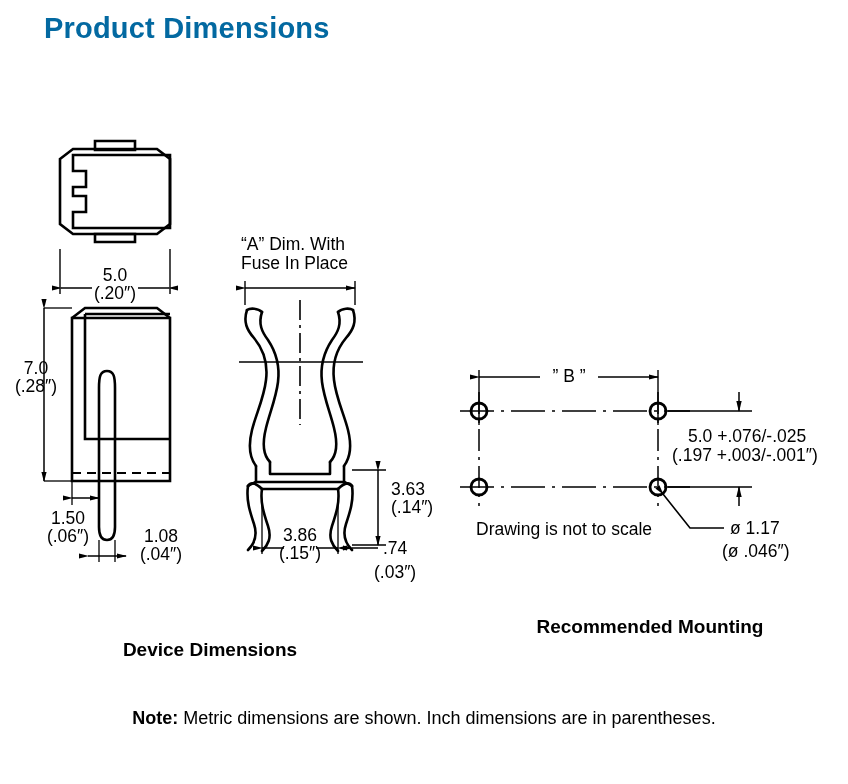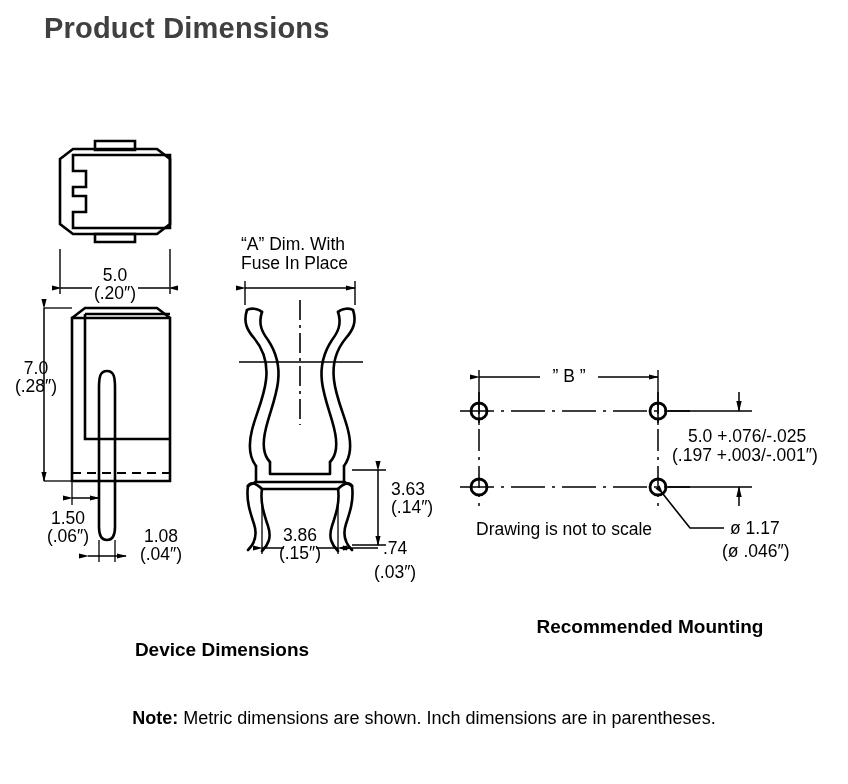"Product Dimensions" #page-title { color: #404040 -> #0369a1 }
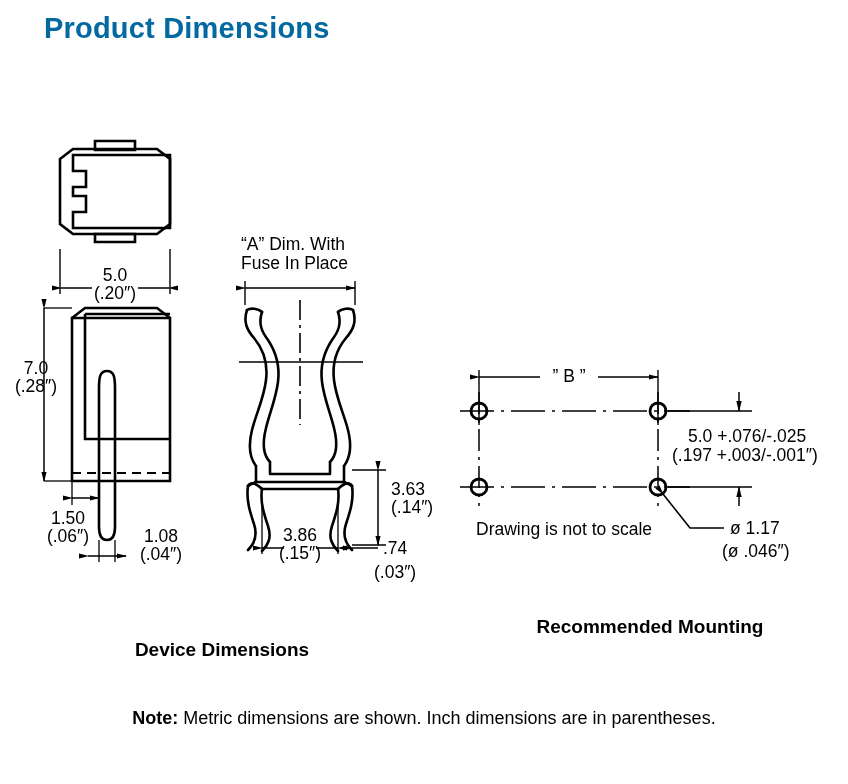"Device Dimensions" #caption-device { left: 52px -> 40px }
